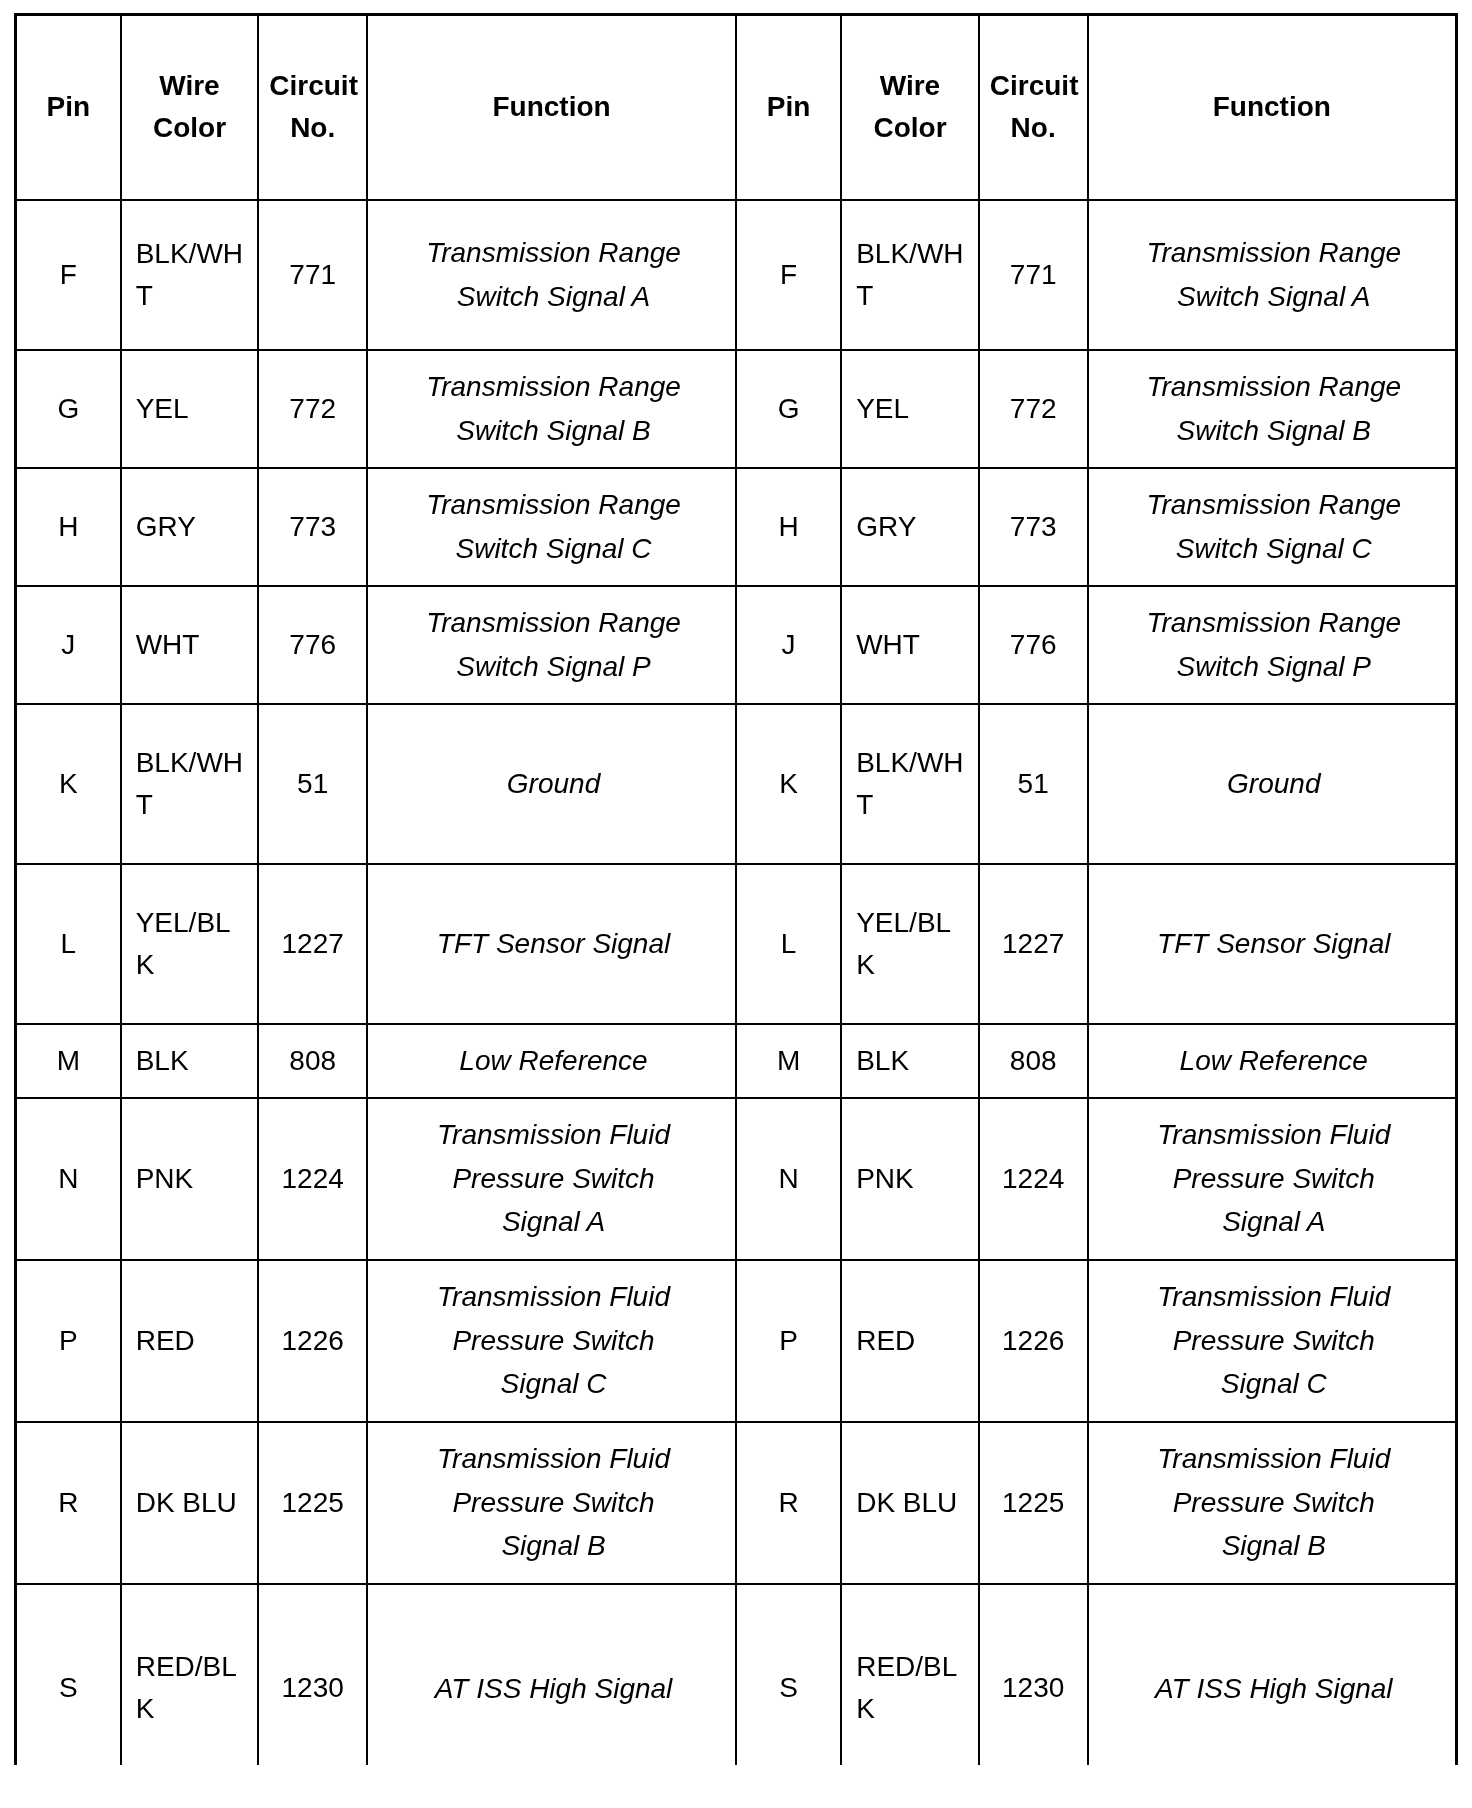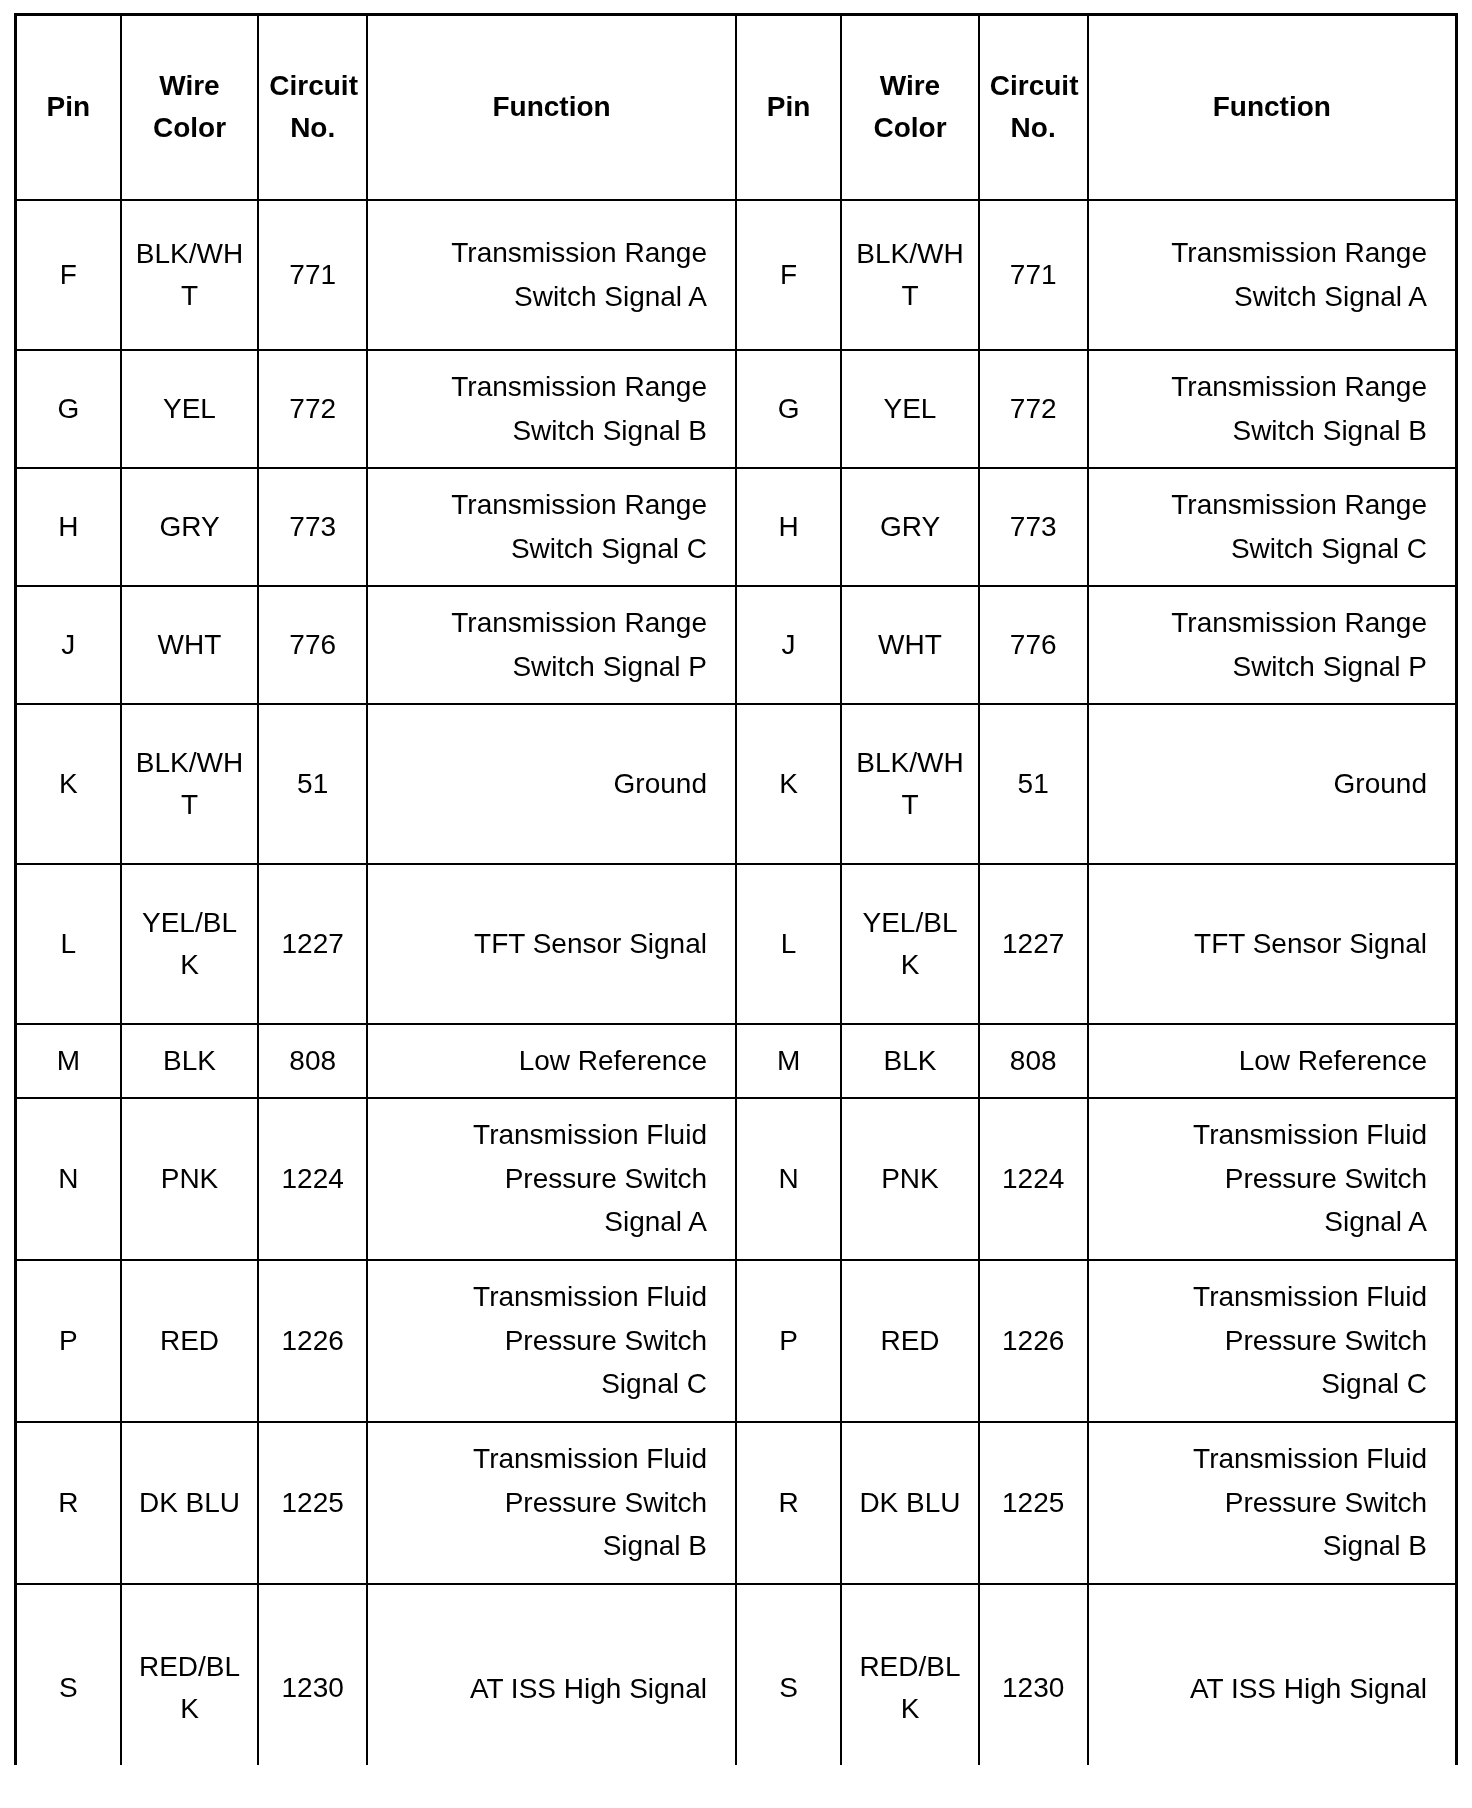"BLK/WHT" td.color { text-align: center -> none }
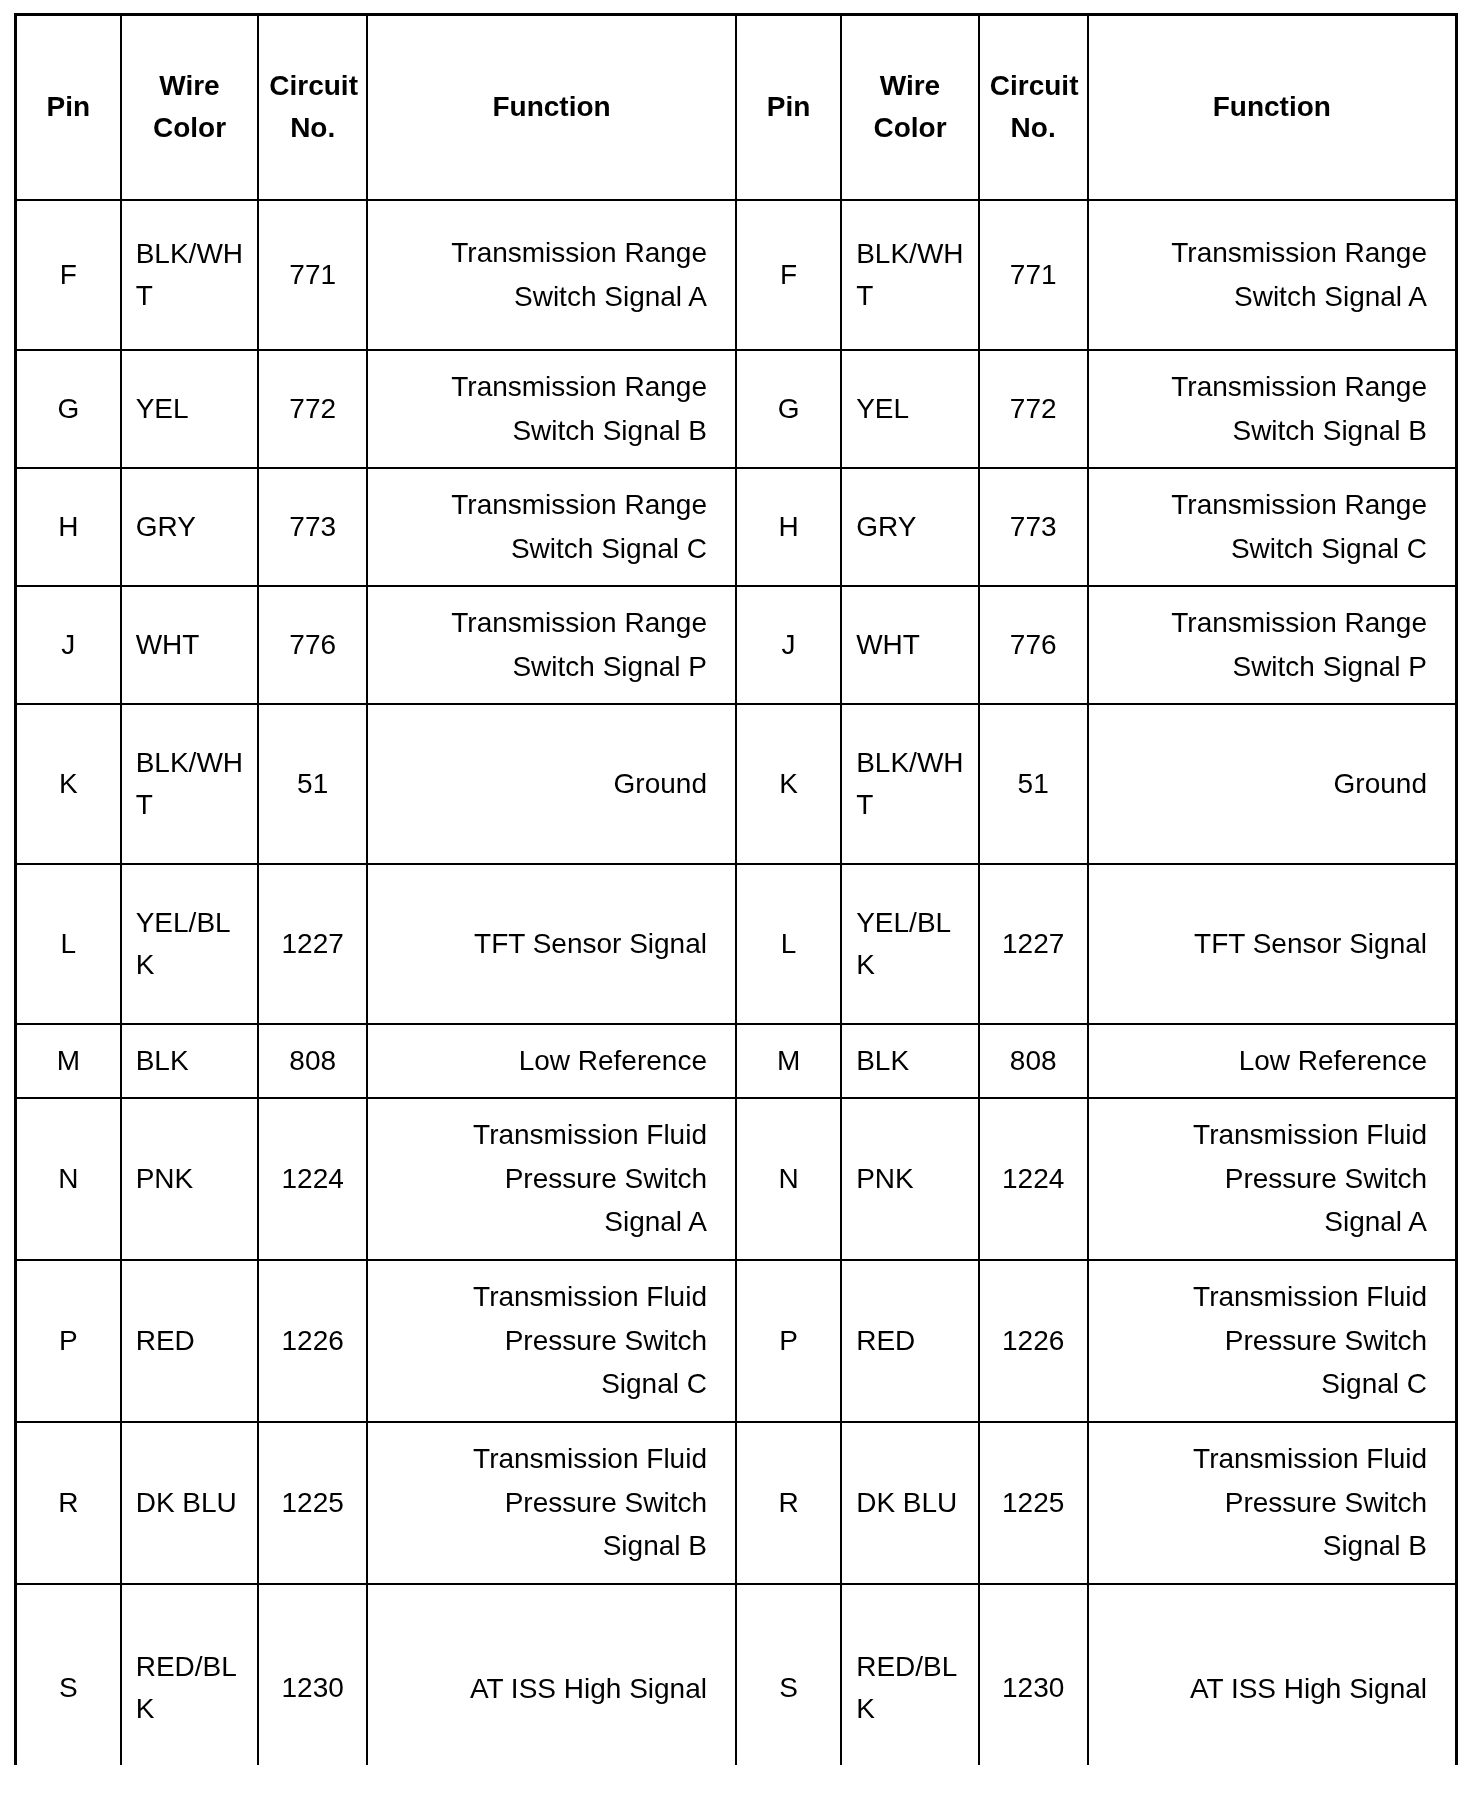"Transmission Range" td.func { font-style: none -> italic; padding: 6px 28px 6px 16px -> 6px 12px 6px 16px; text-align: right -> center }
